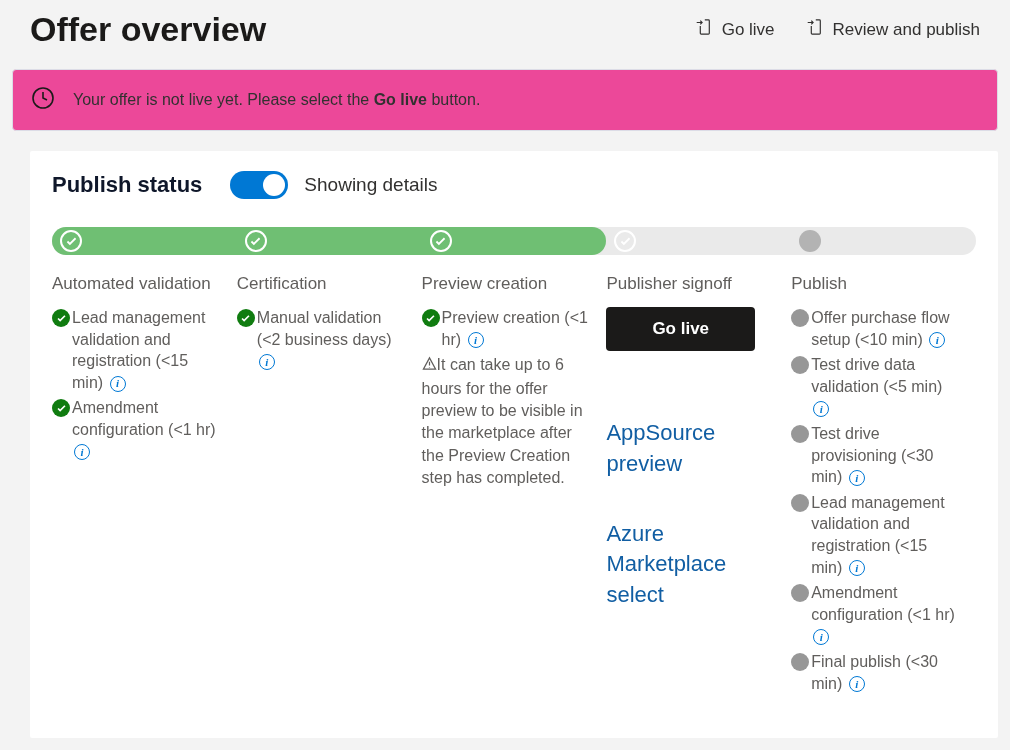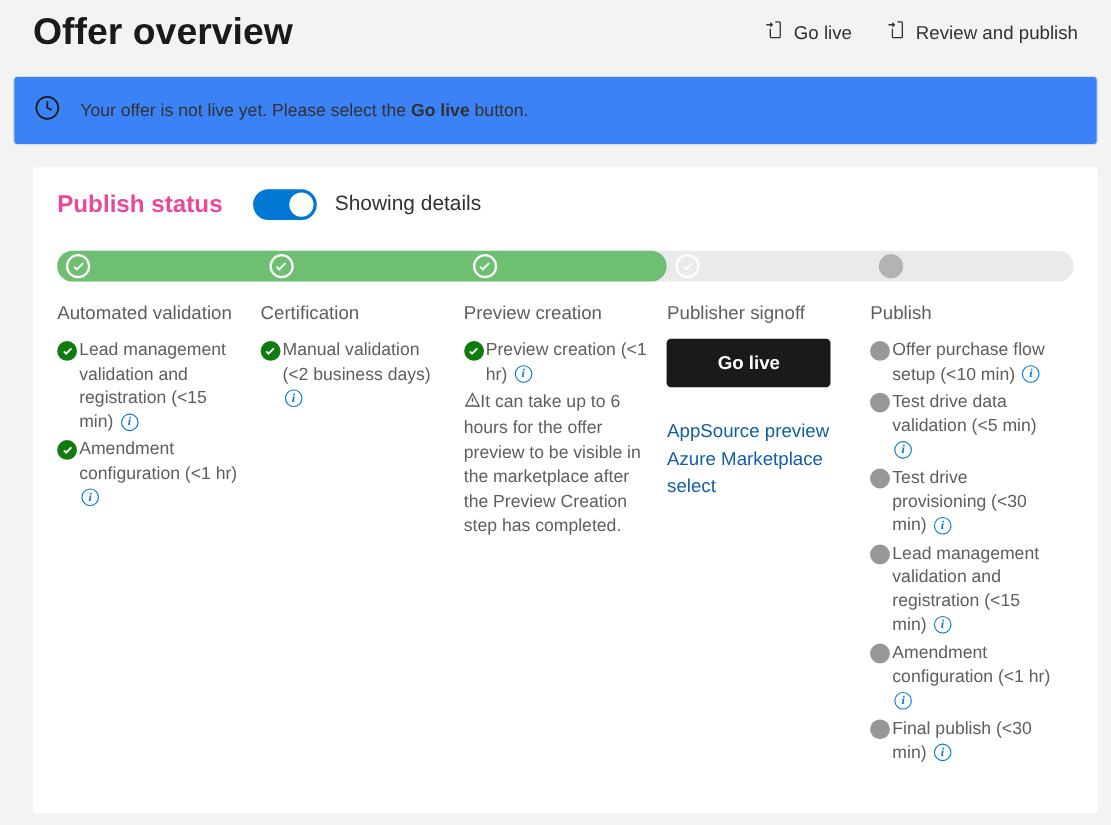"Your offer is not live" .banner { background: #3b82f6 -> #ec4899 }
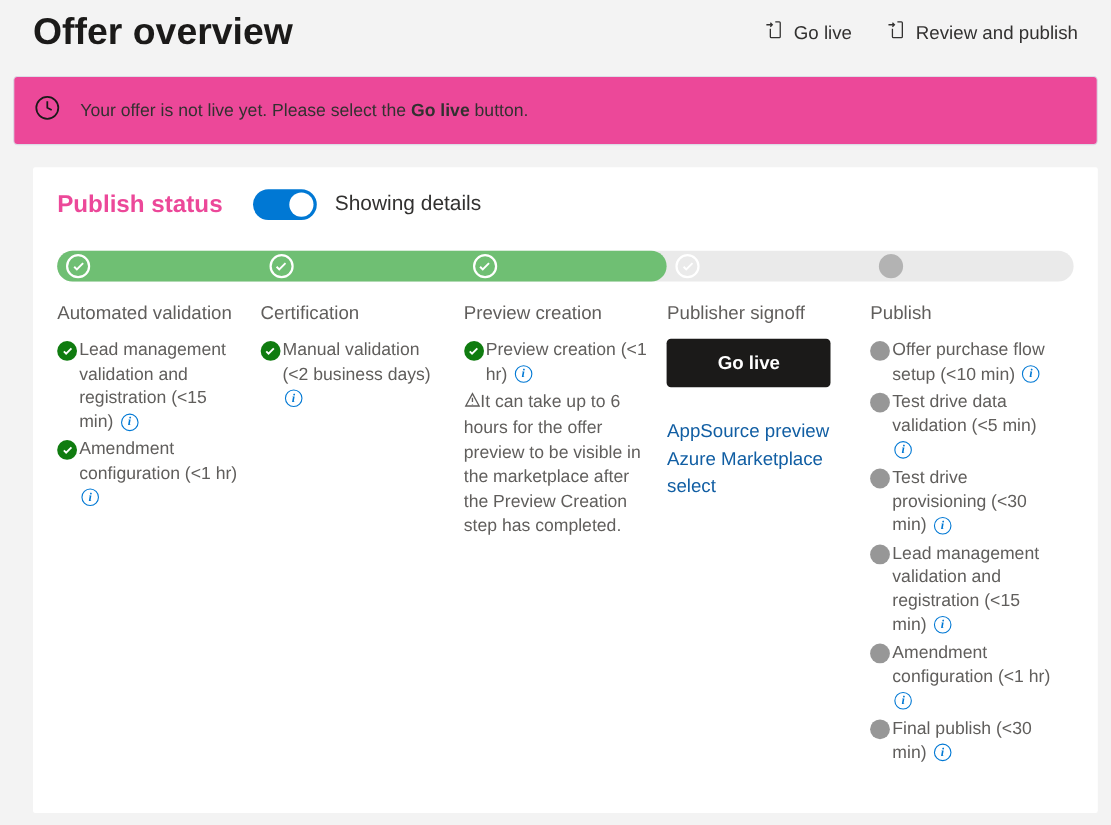"Publish status" .card-head h2 { color: #ec4899 -> #0f172a }
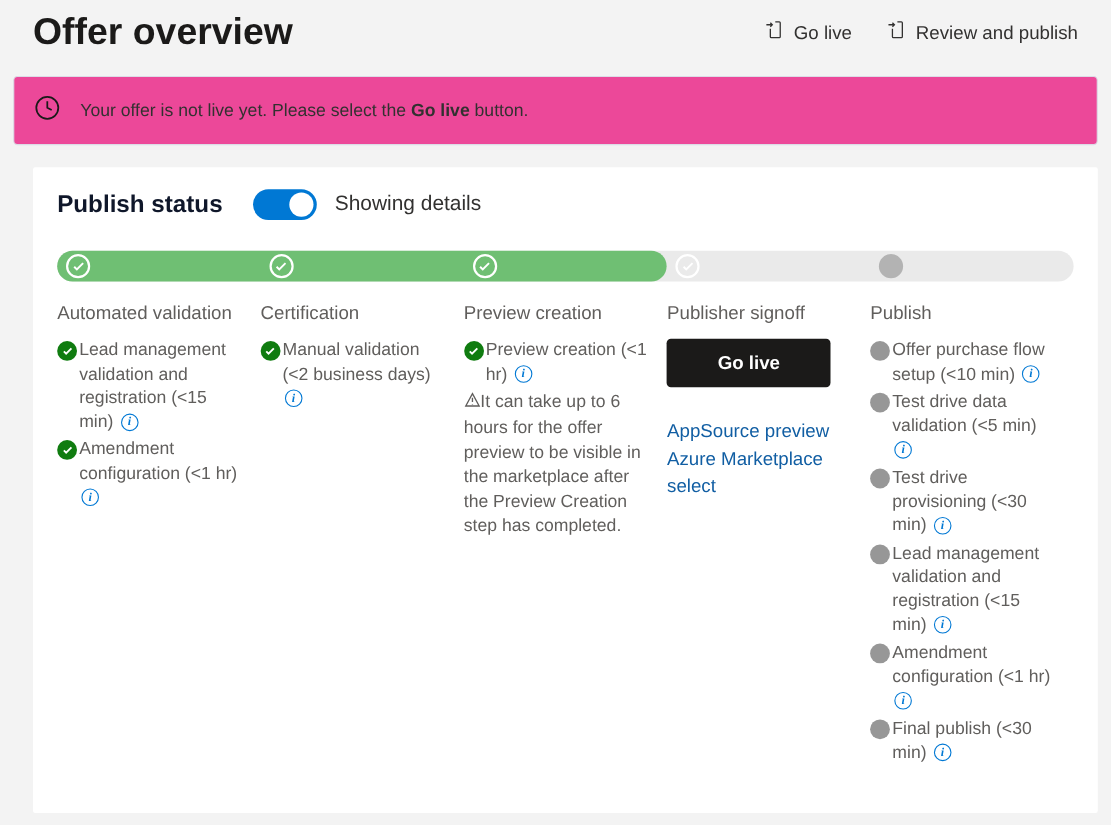"AppSource preview" .preview-link { font-size: 17px -> 22px; margin-top: none -> 39px }
